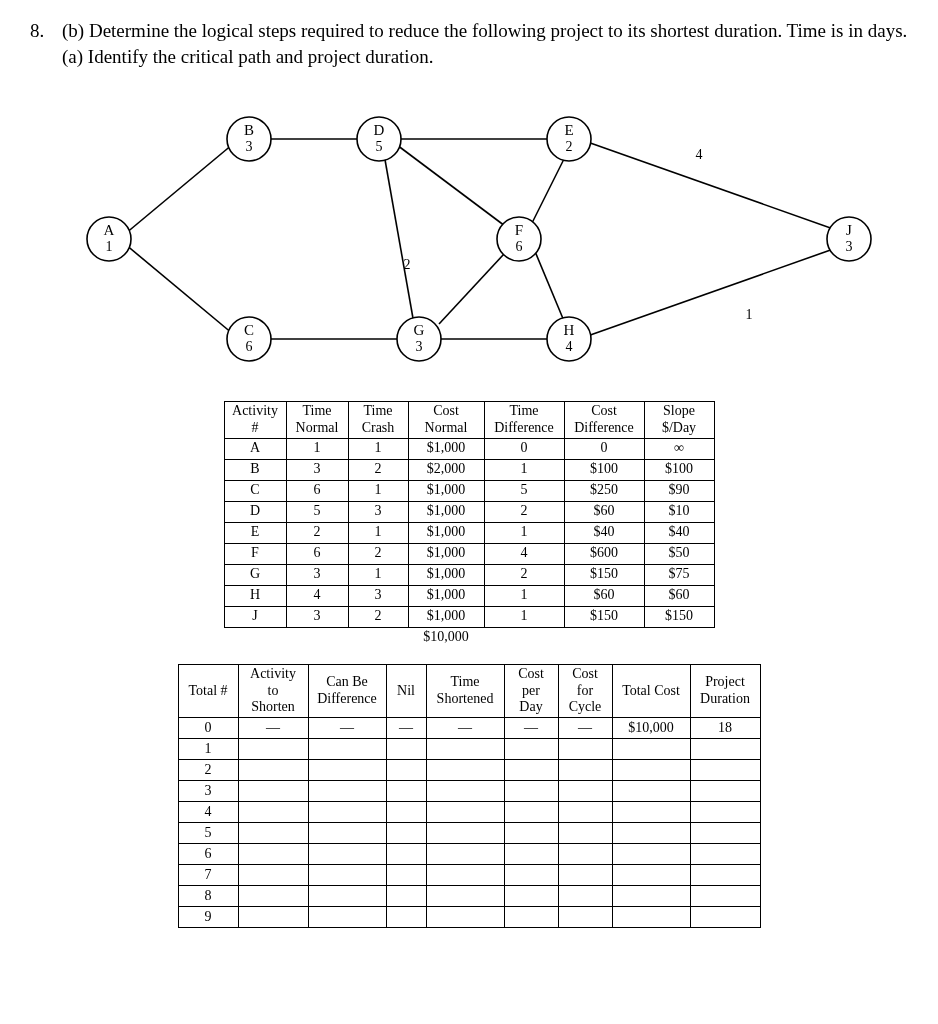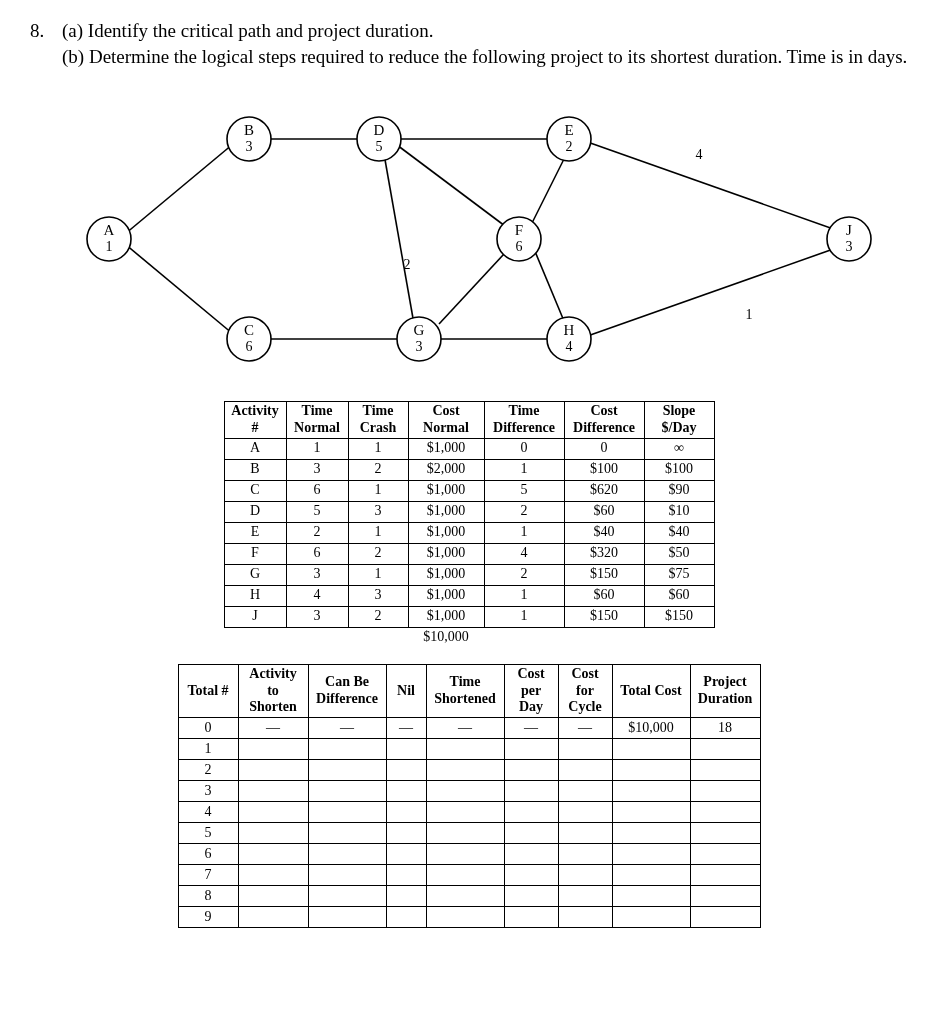"(a) Identify the critical path" div { order: before "(b) Determine the logical steps" -> after "(b) Determine the logical steps" }
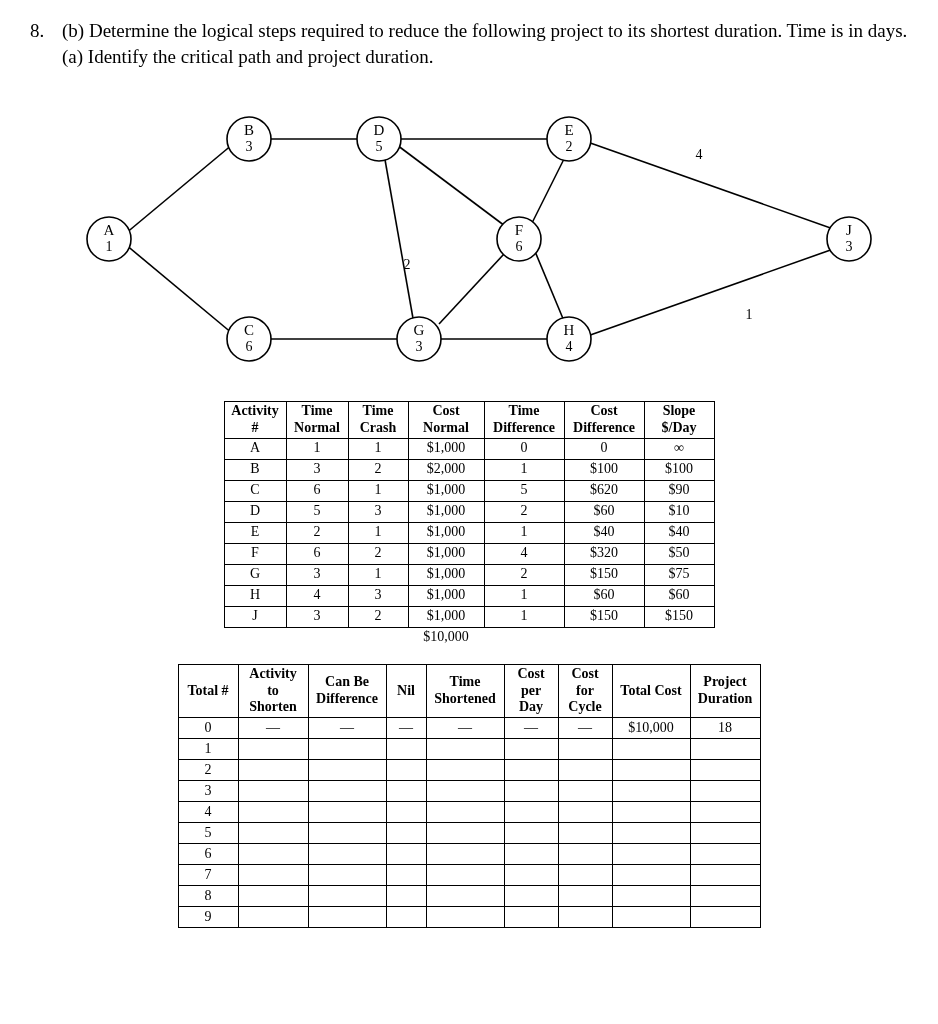"Activity" table.data th { font-weight: bold -> normal }
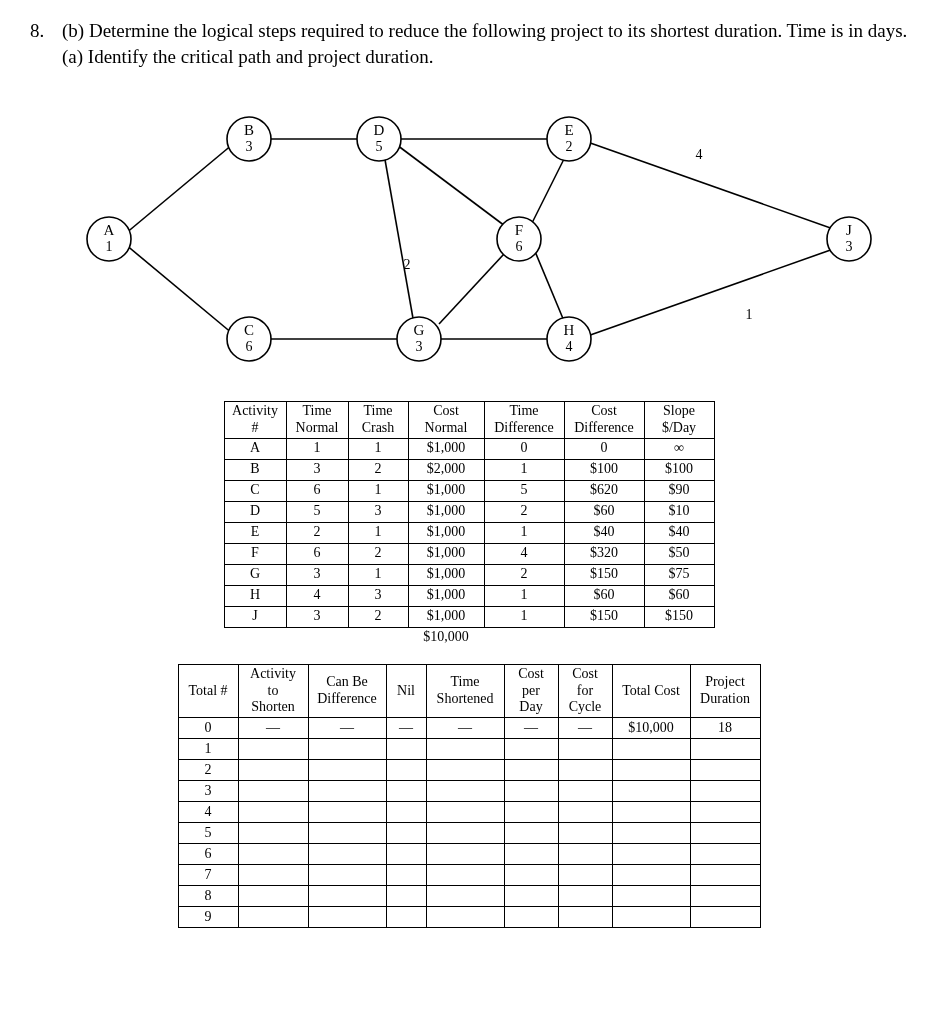"$620" td { text: $620 -> $250 }
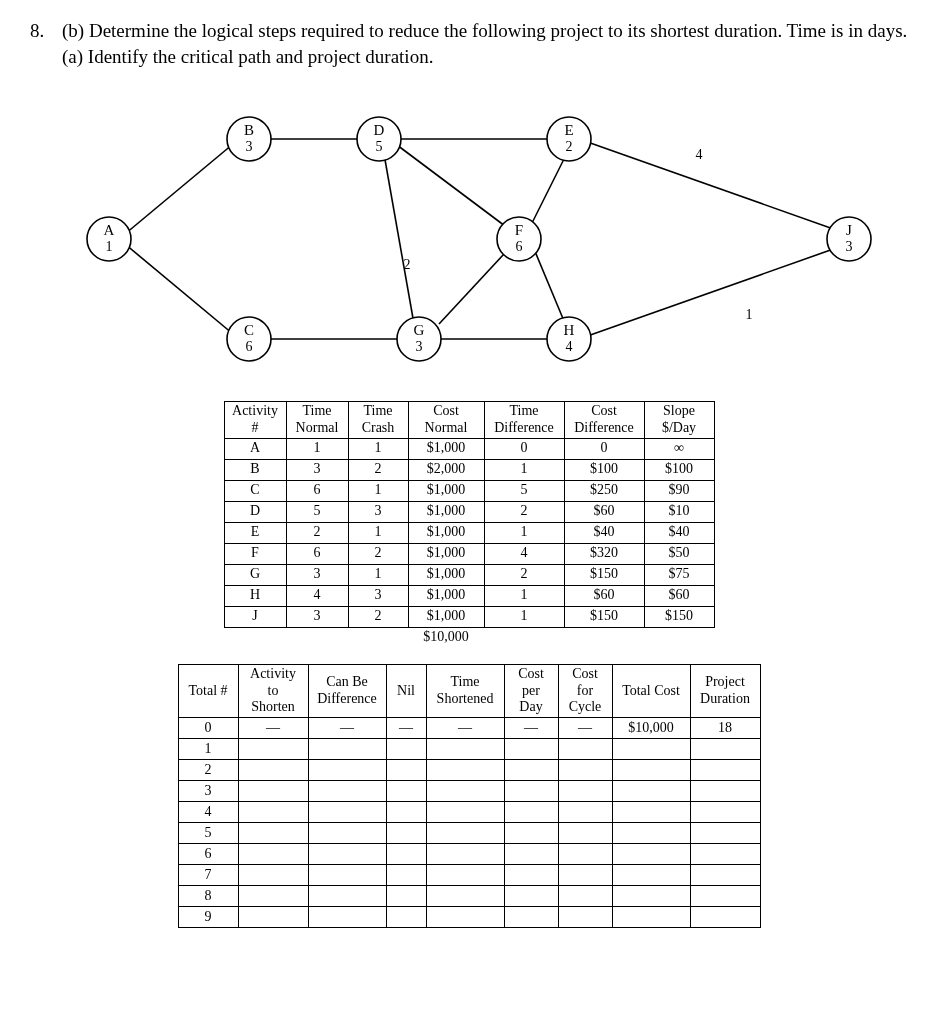"$320" td { text: $320 -> $600 }
